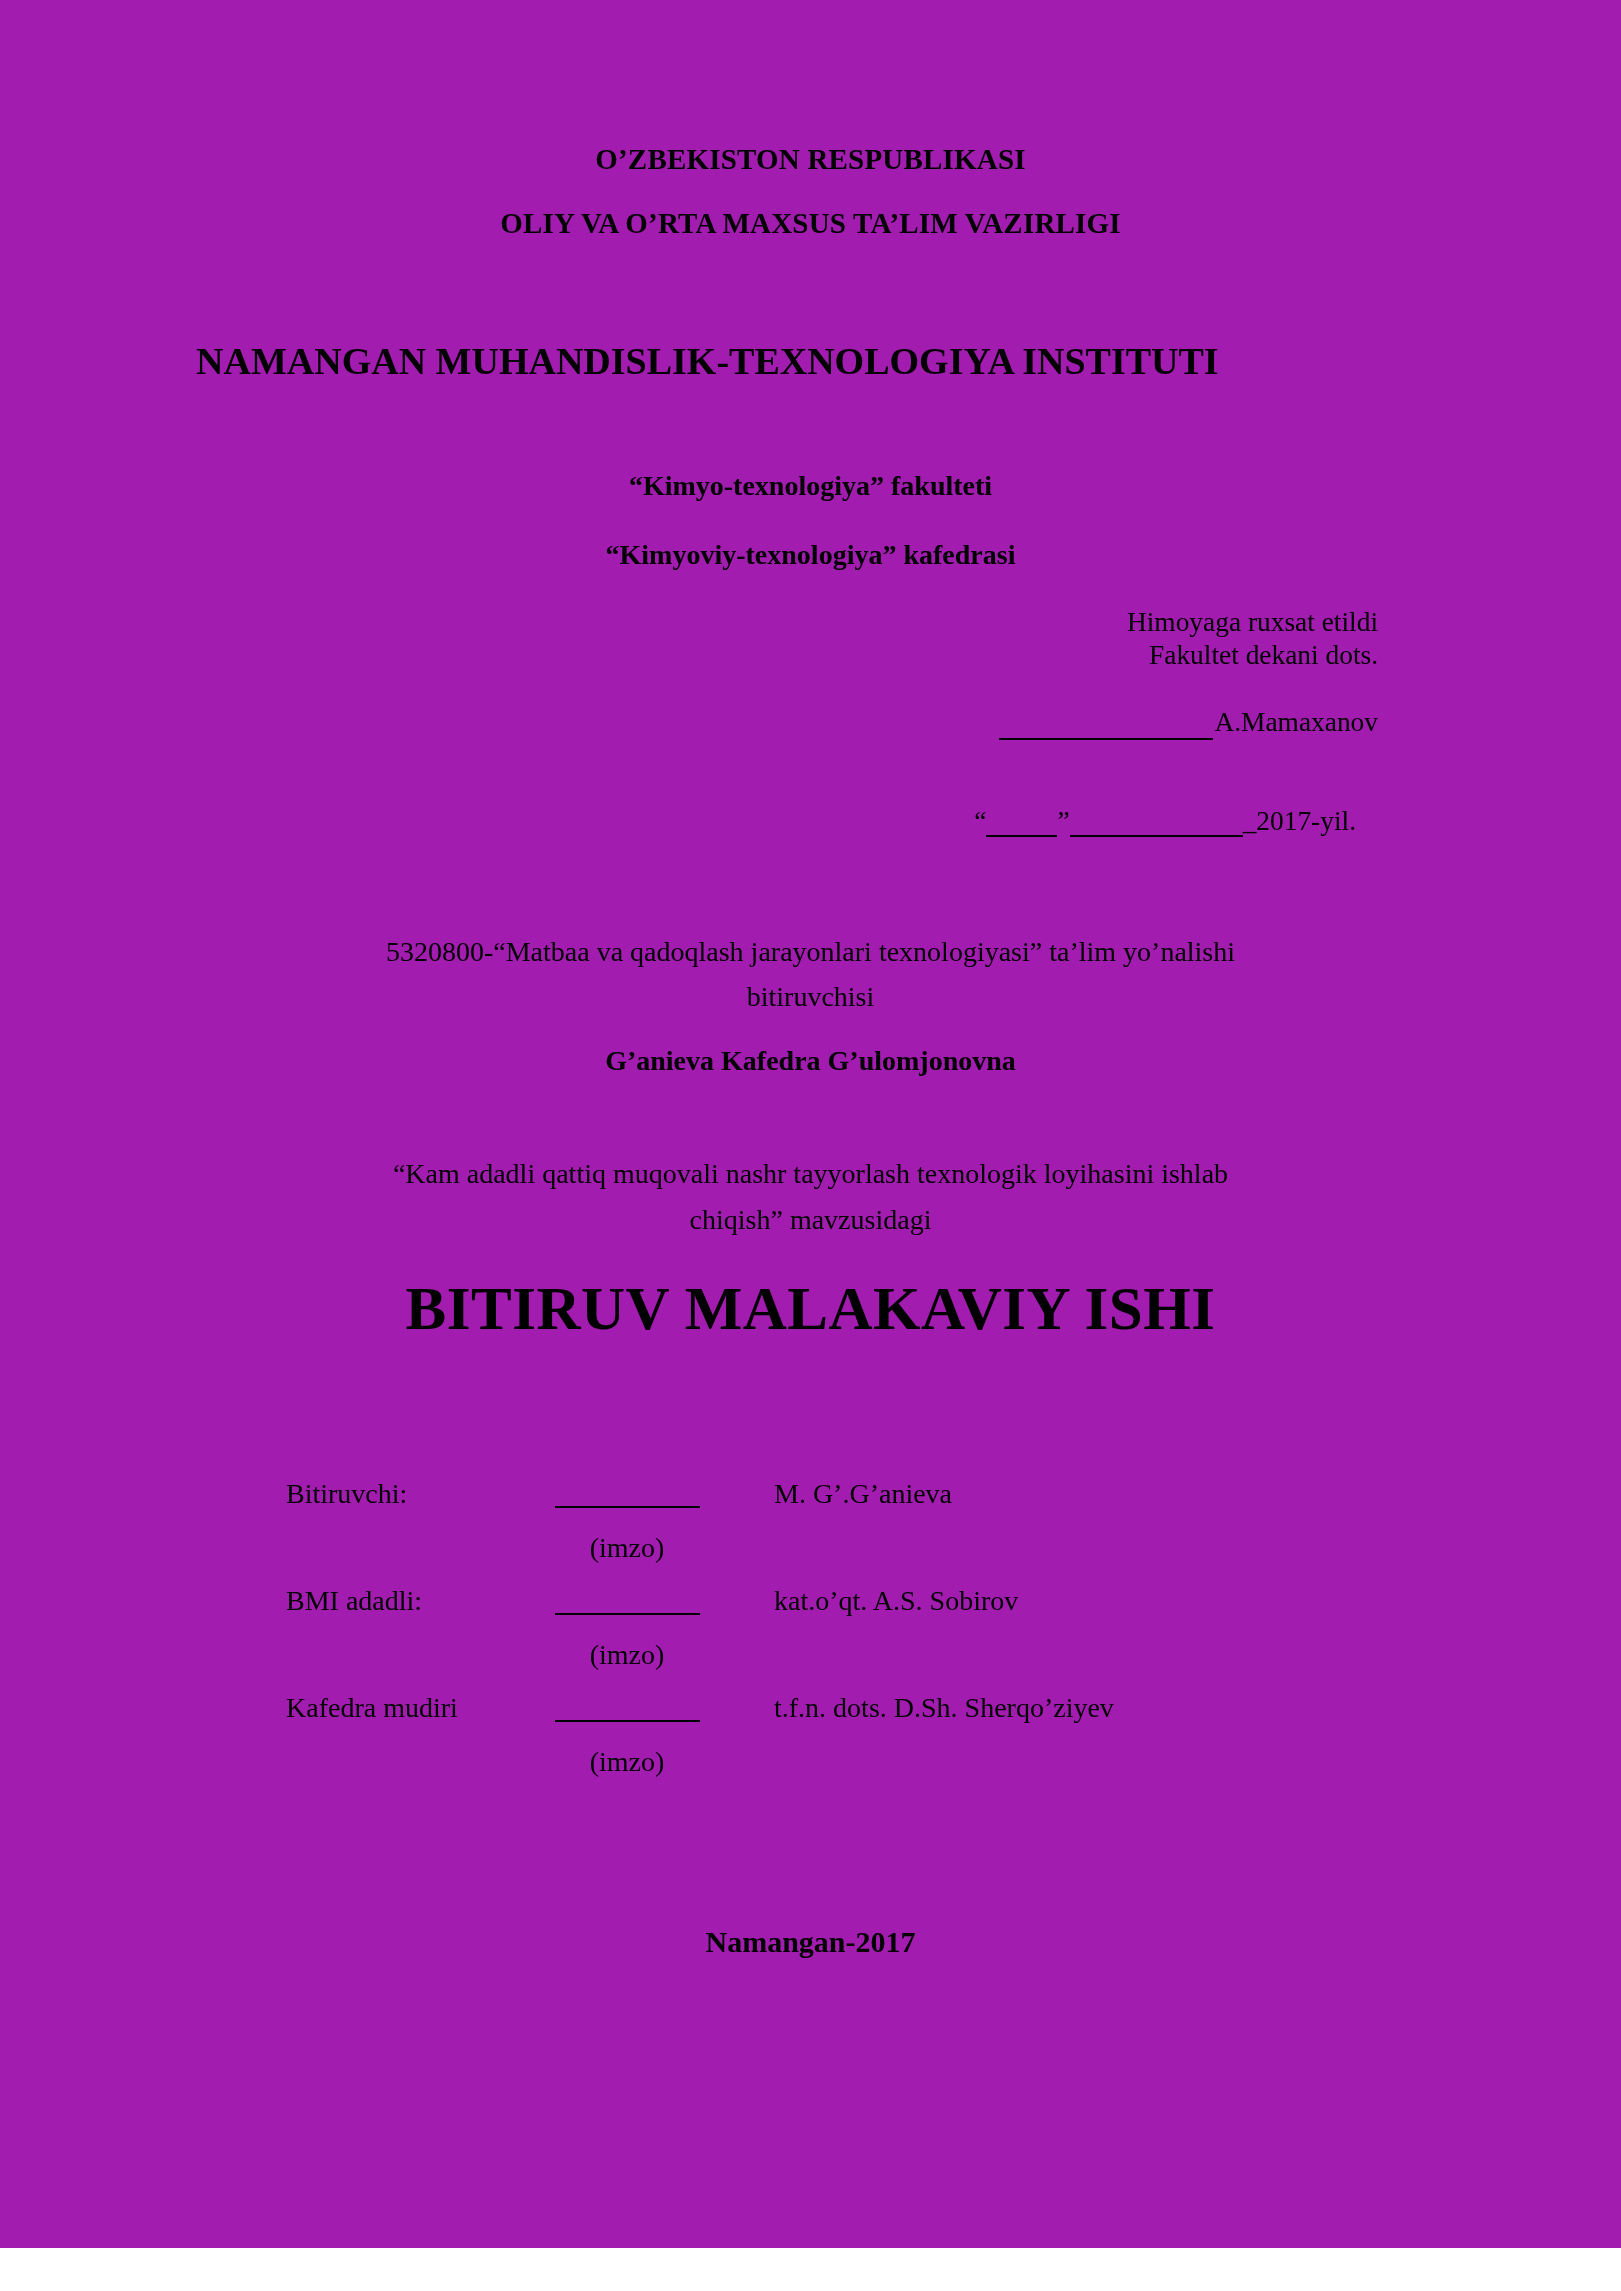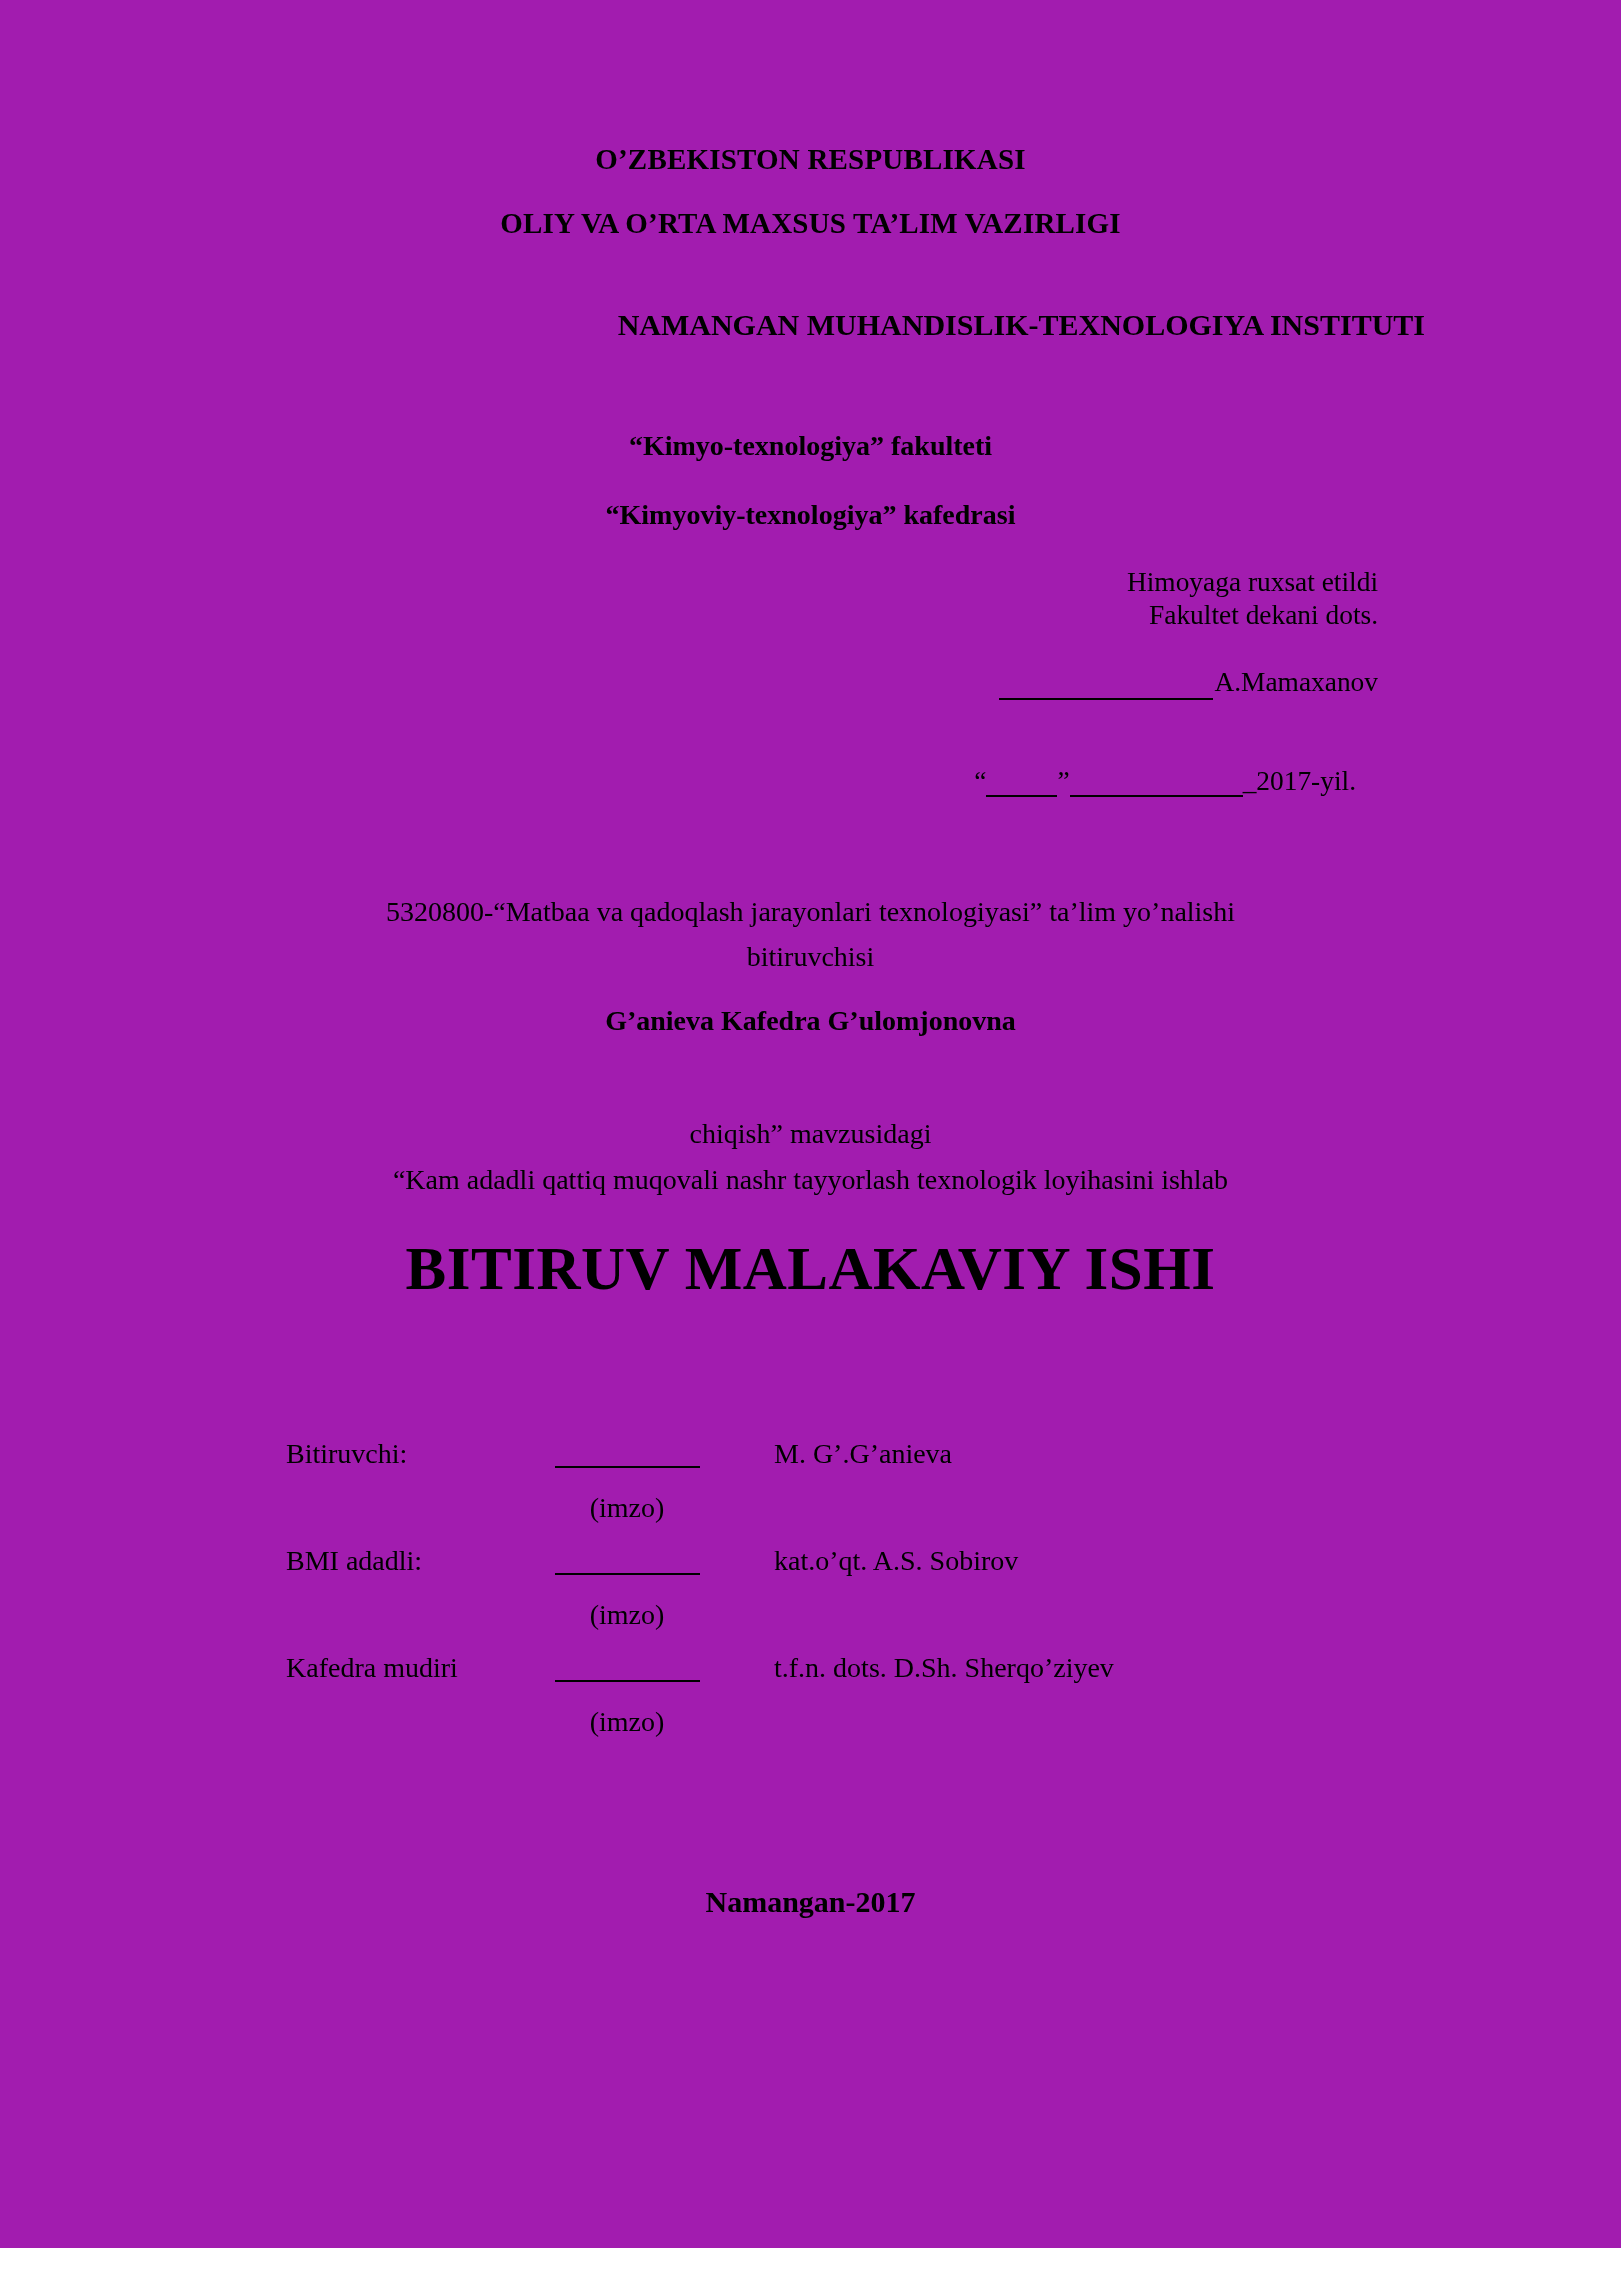"NAMANGAN MUHANDISLIK-TEXNOLOGIYA" .institute-line { font-size: 30px -> 38px; margin-top: 72px -> 104px; text-align: right -> left }
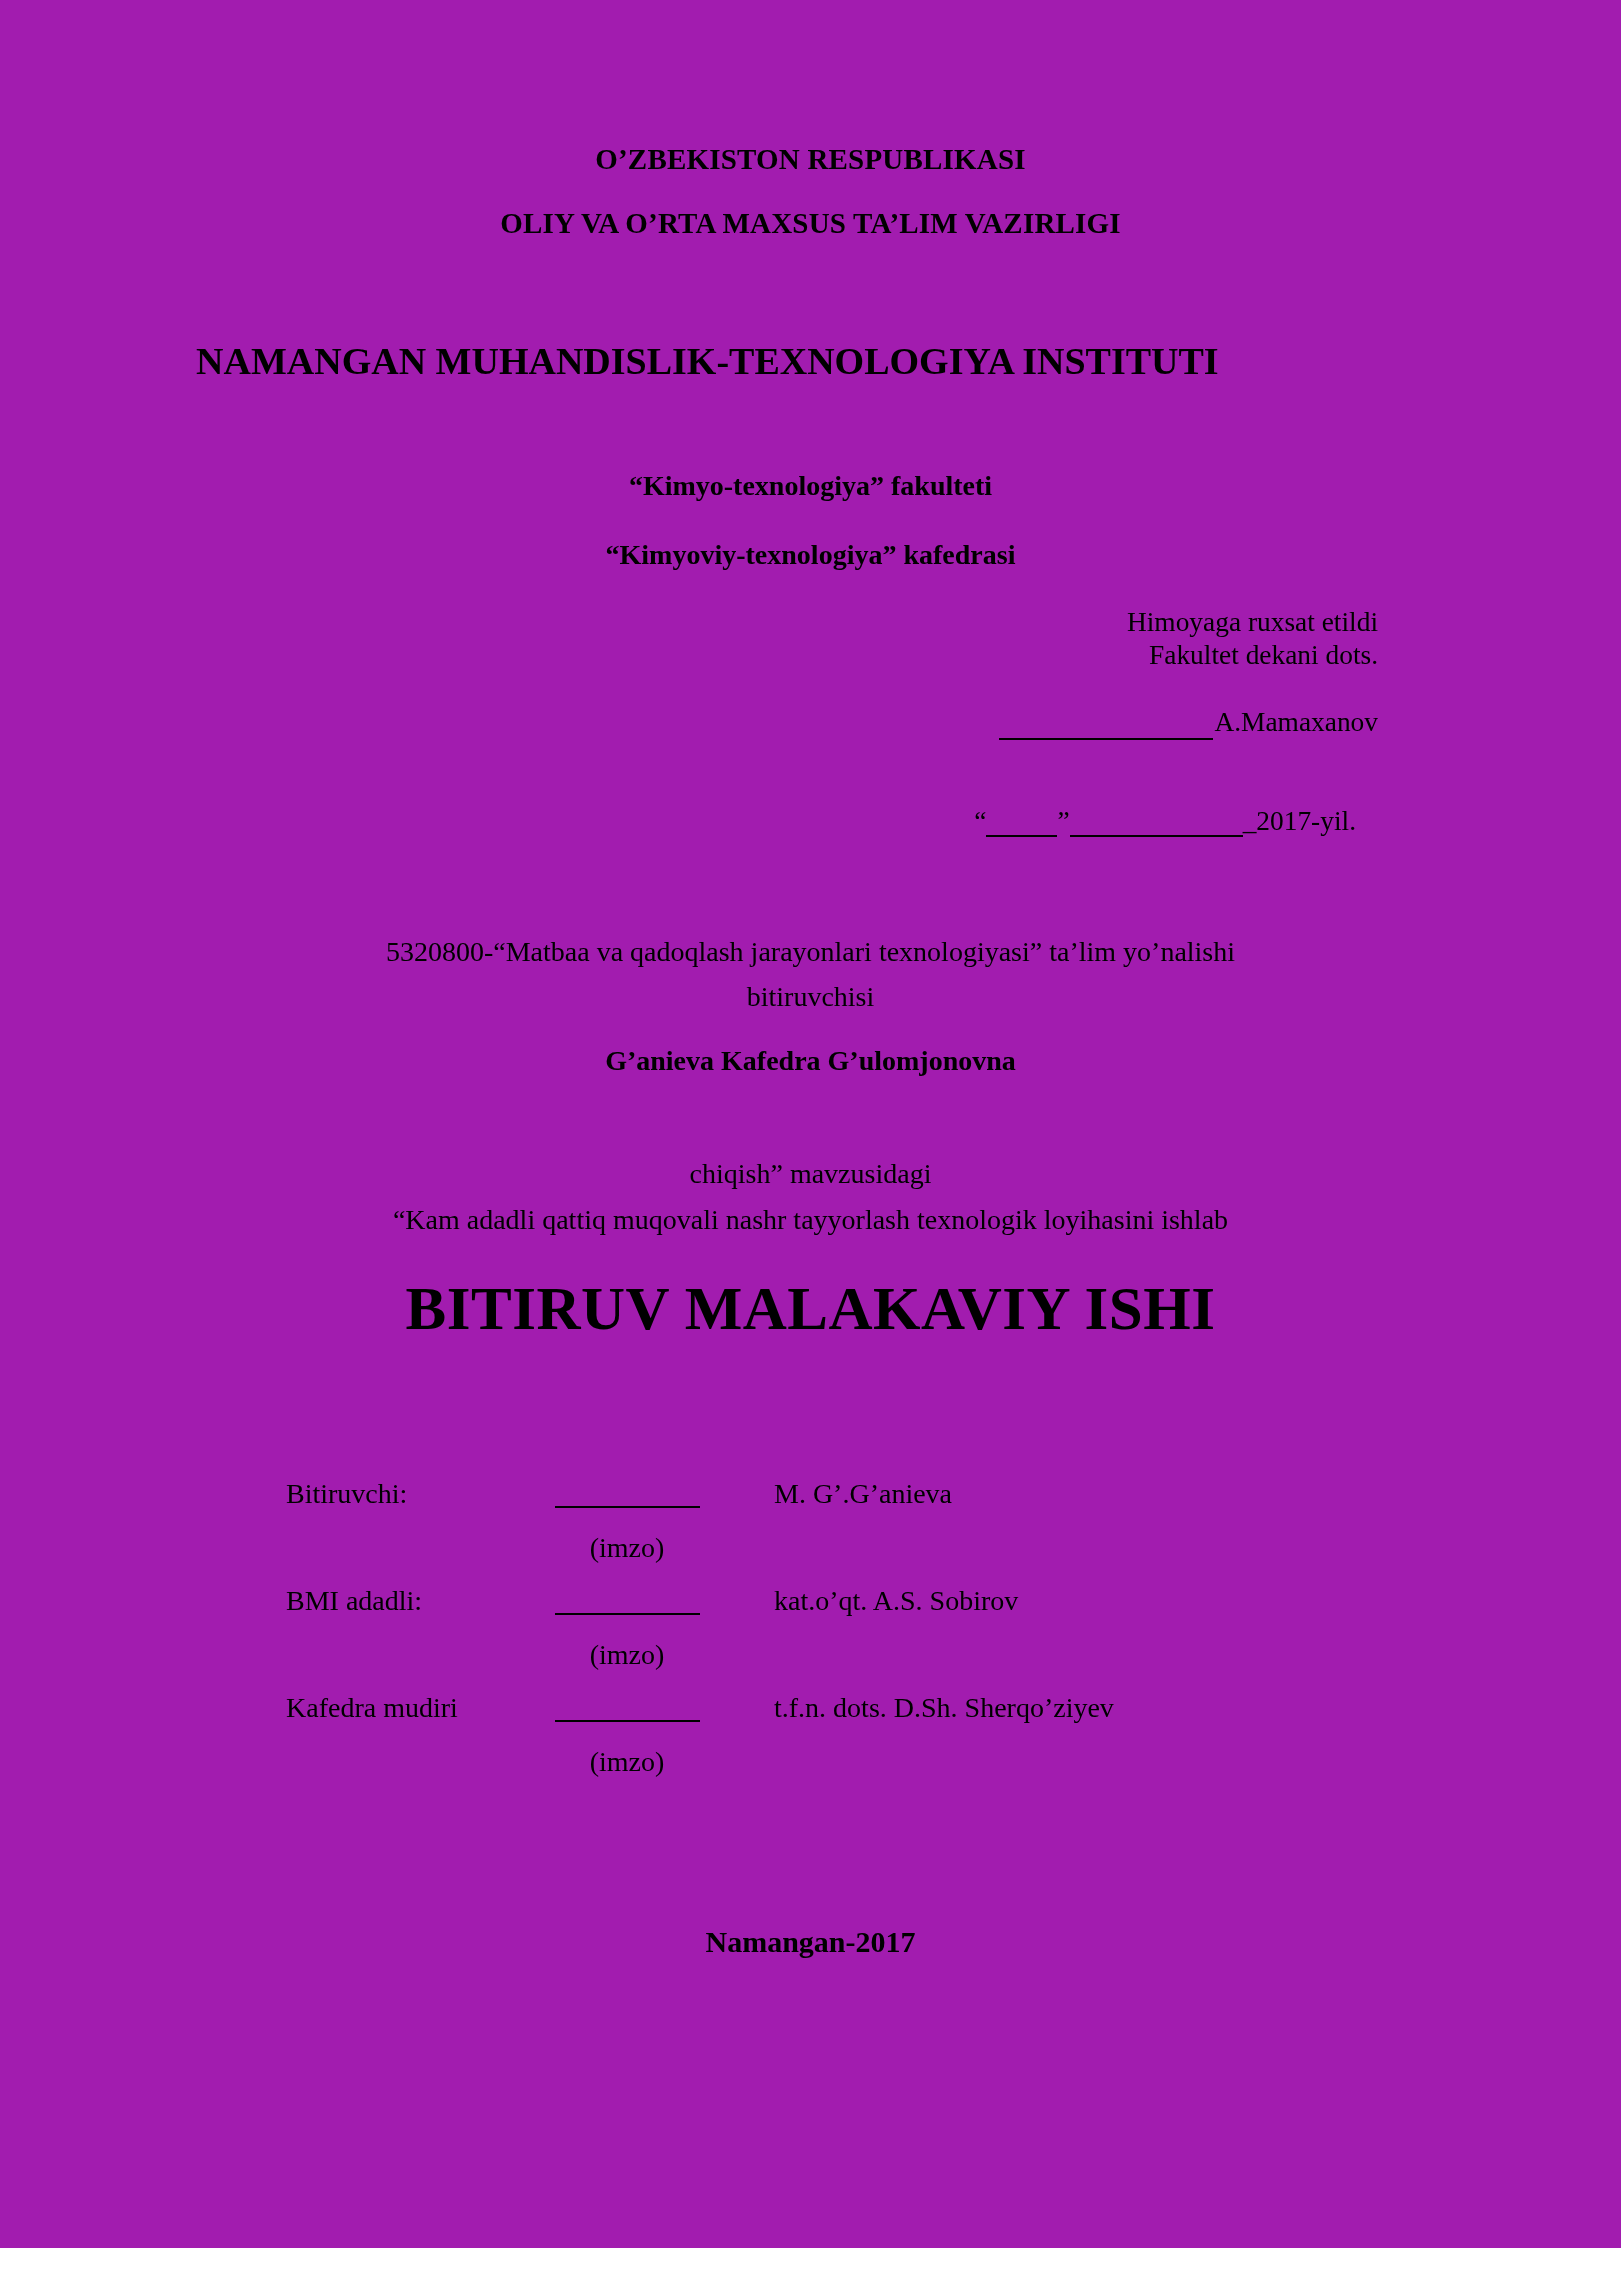"chiqish” mavzusidagi" div { order: before "“Kam adadli qattiq muqovali nashr" -> after "“Kam adadli qattiq muqovali nashr" }
